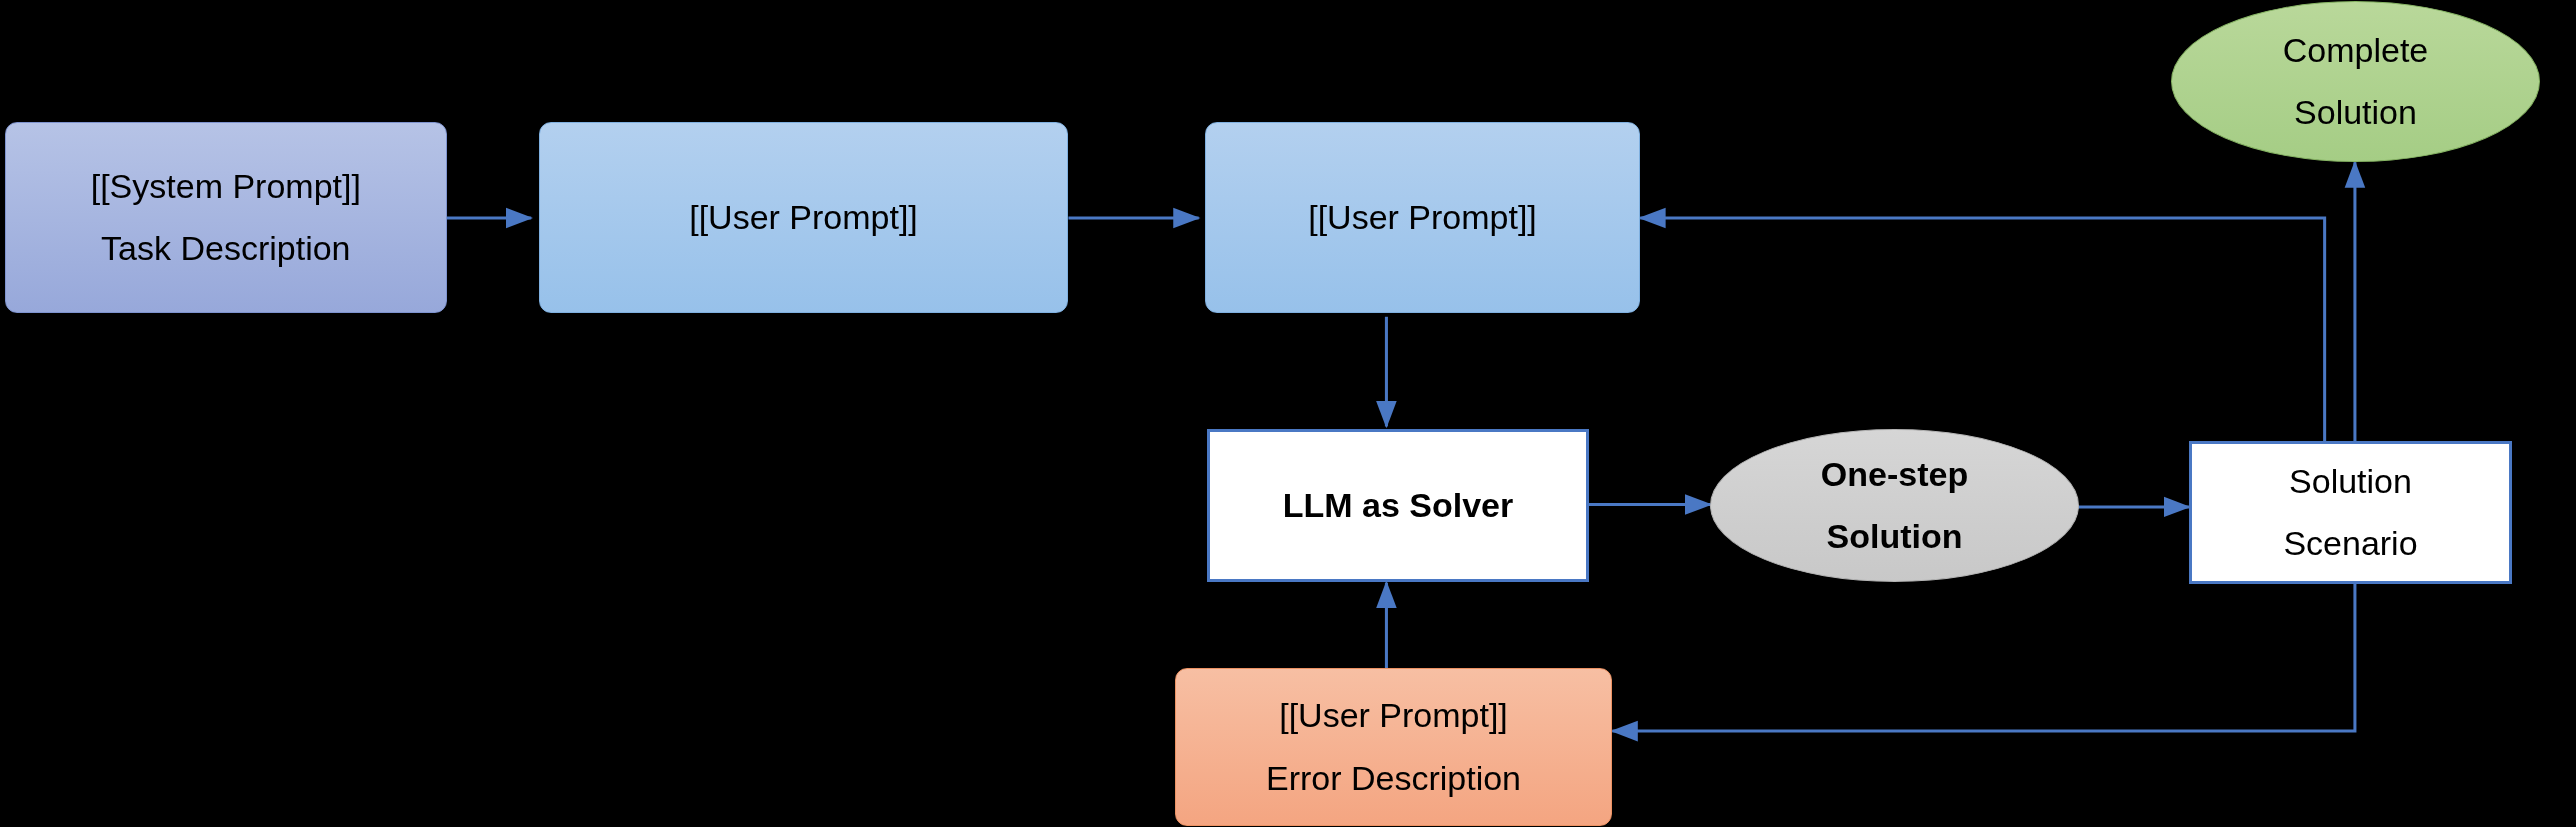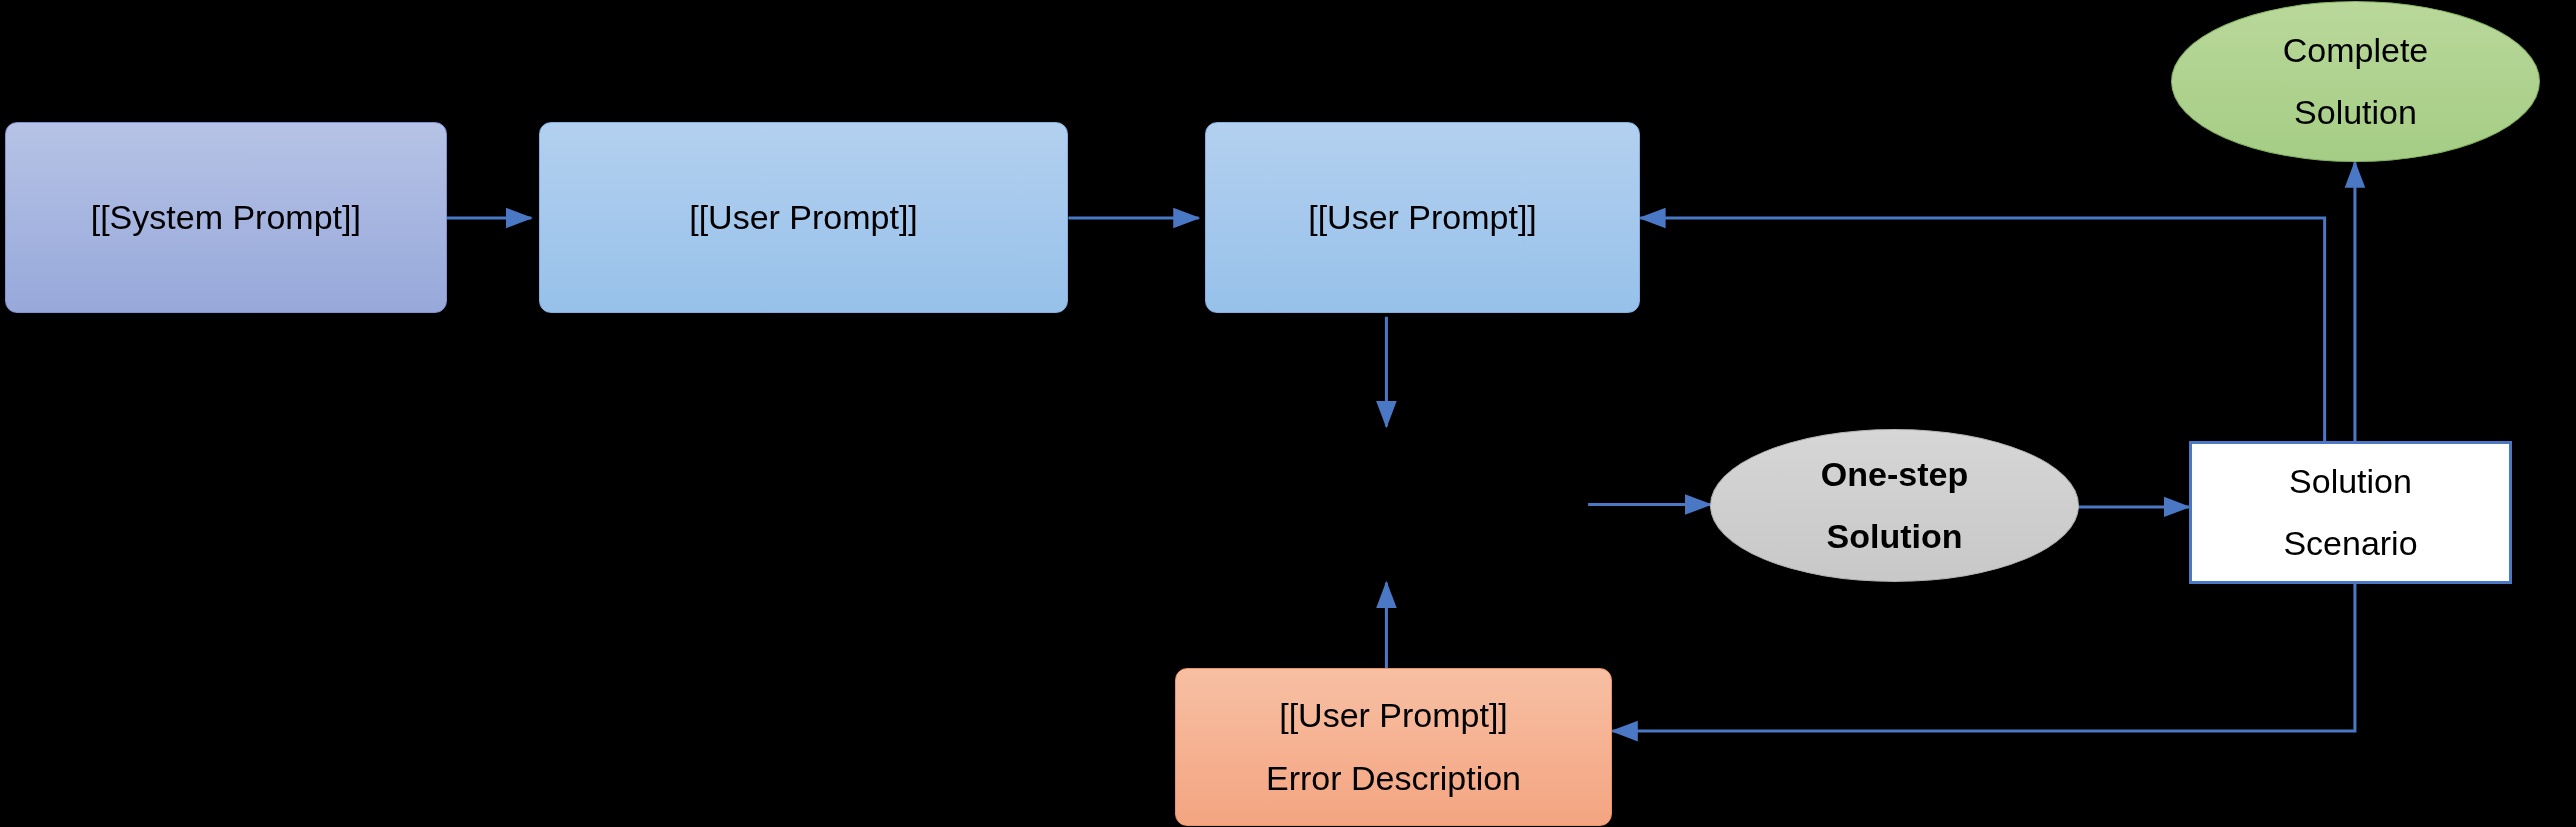"Task Description" span.ln { html: none -> <span>Task Description</span> }
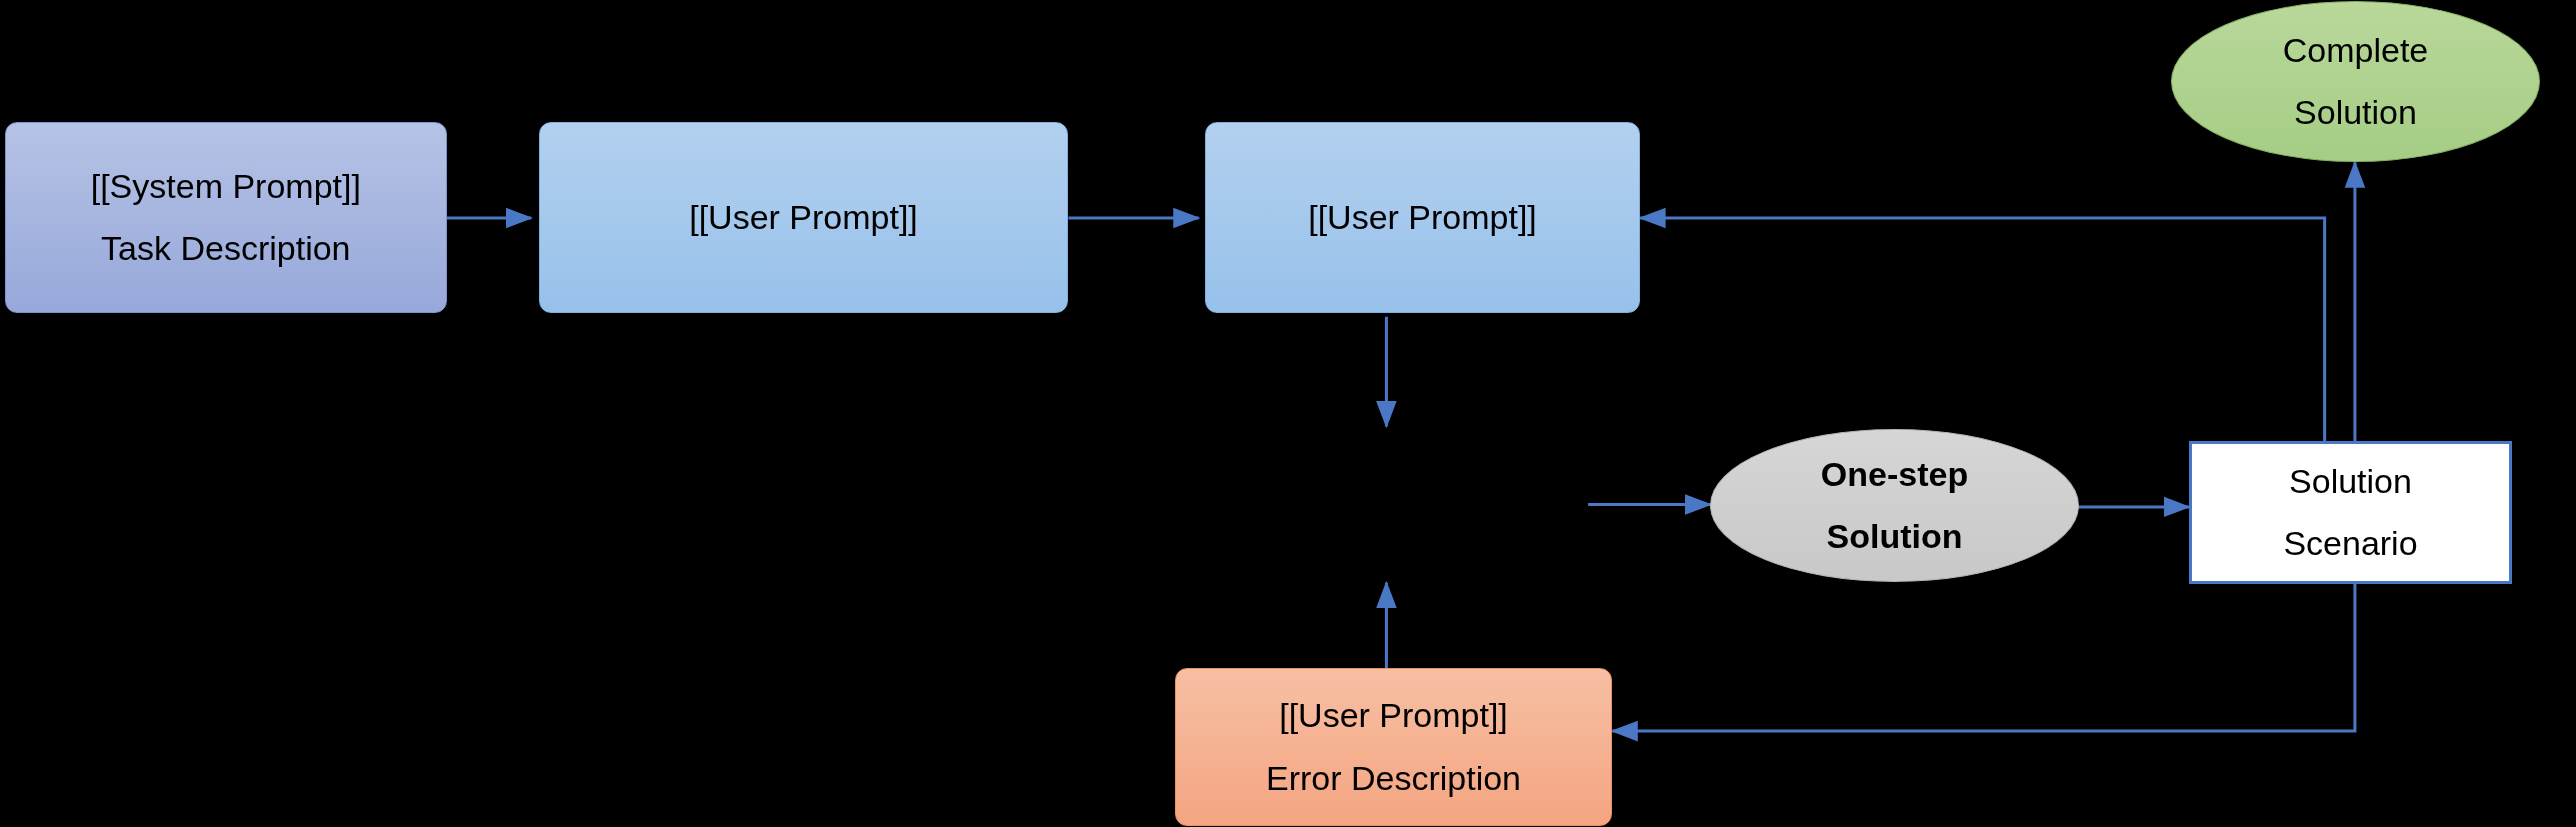"LLM as Solver" div.node { html: none -> <div> <span>LLM as Solver</span> </div> }
